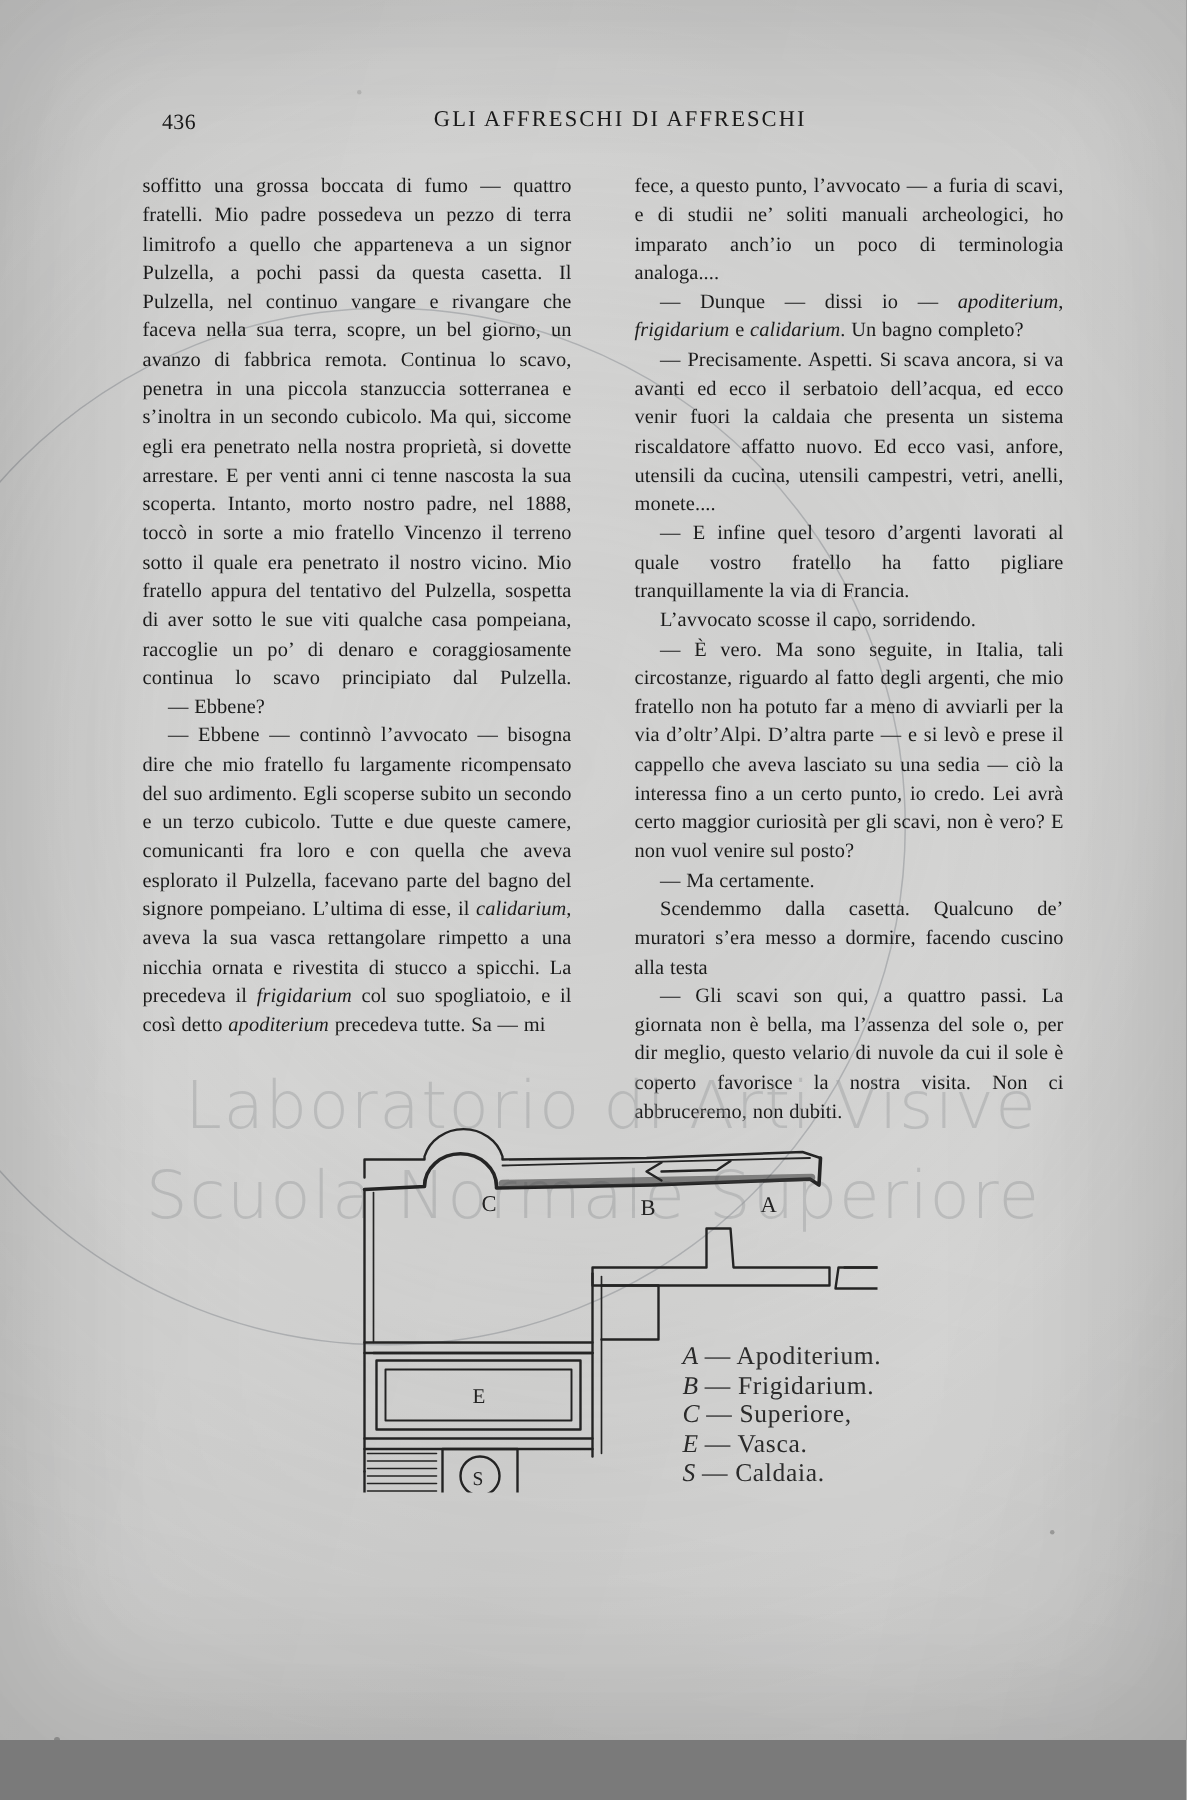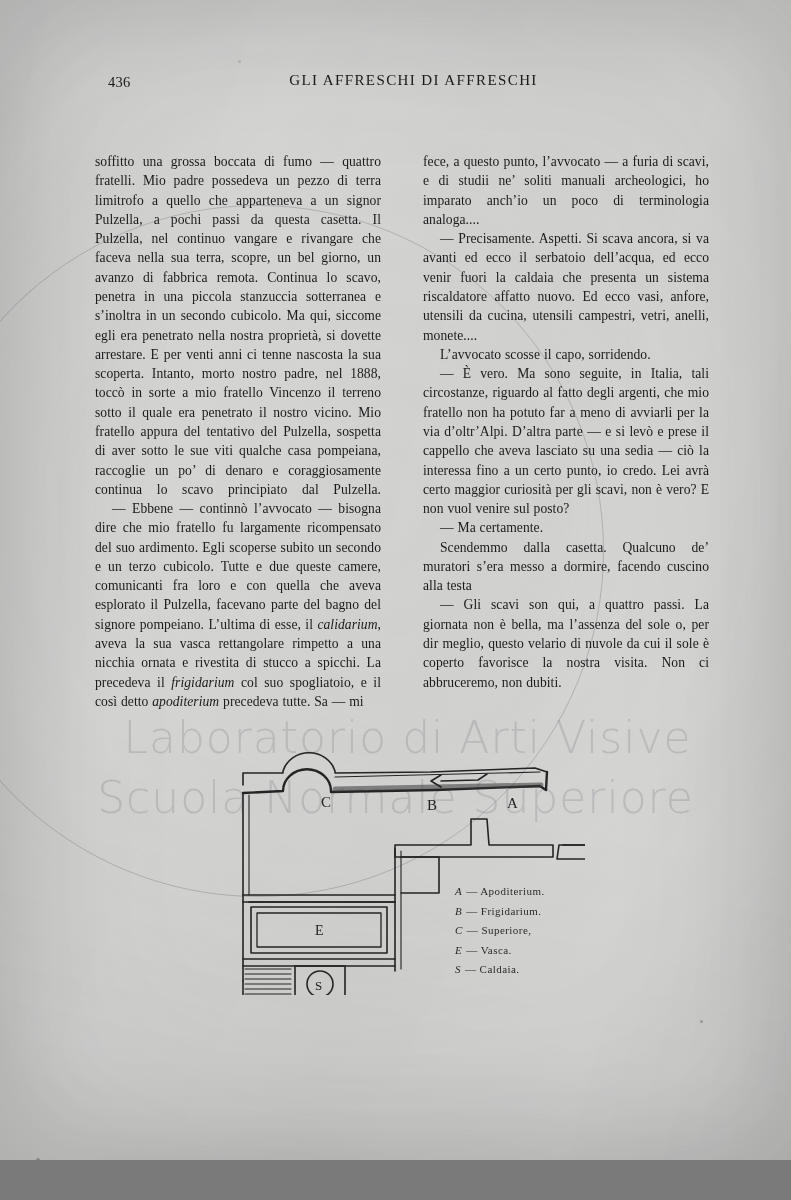"soffitto una grossa boccata di" .col { margin-top: 38px -> none }
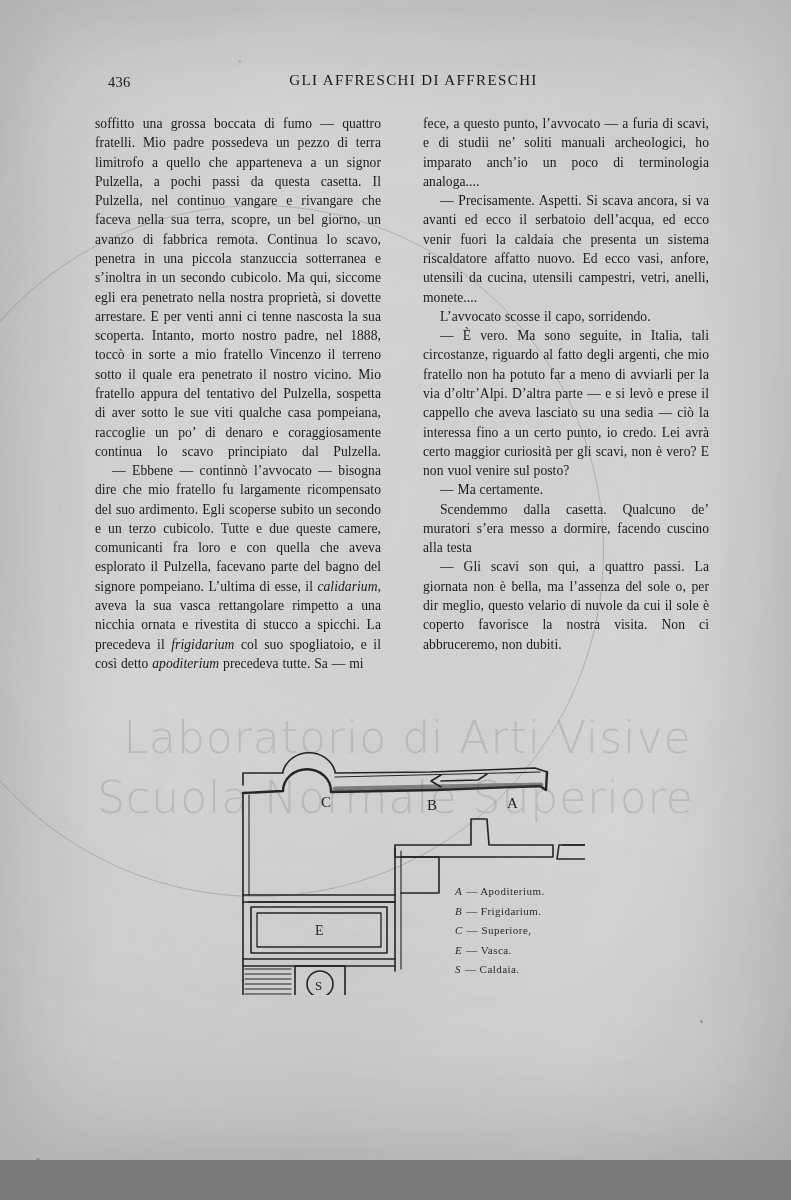"— Dunque — dissi io" p.ind { html: none -> <p>— Dunque — dissi io — <em>apoditerium</em>, <em>frigidarium</em> e <em>calidarium</em>. Un bagno completo?</p> }
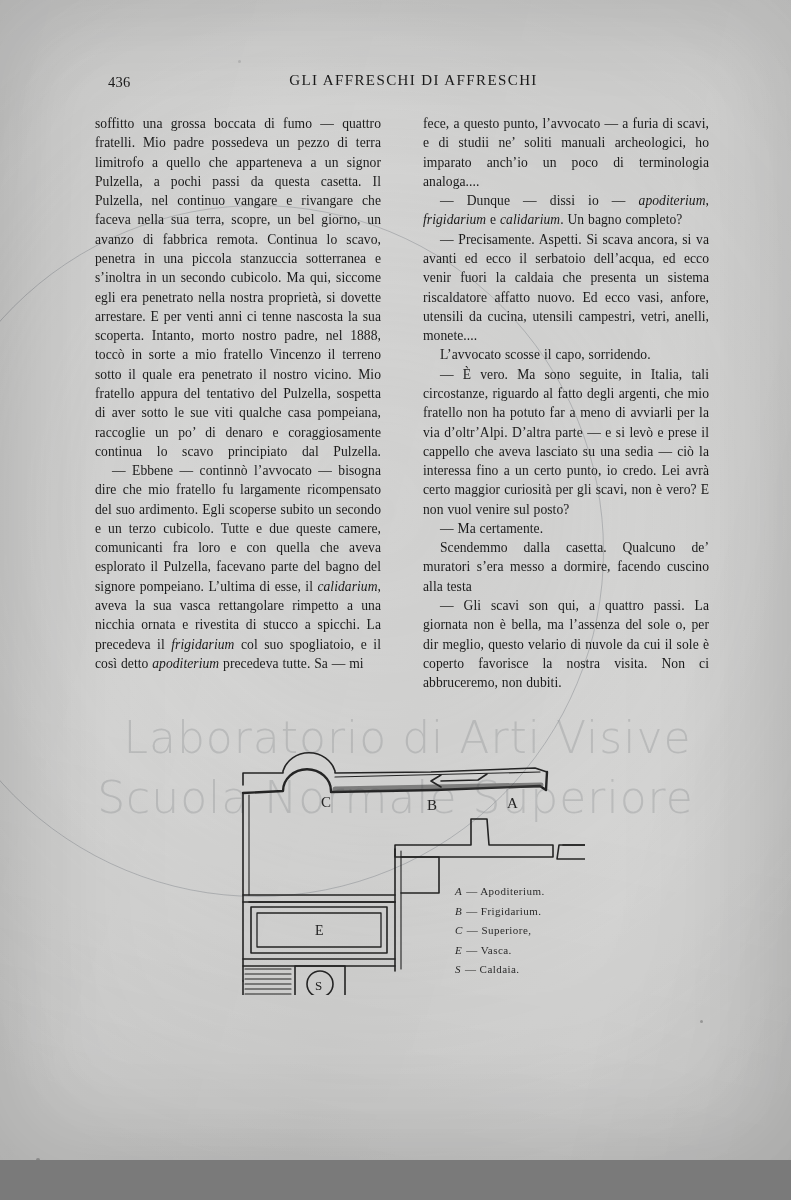"— E infine quel tesoro" p.ind { html: none -> <p>— E infine quel tesoro d’argenti lavorati al quale vostro fratello ha fatto pigliare tranquillamente la via di Francia.</p> }
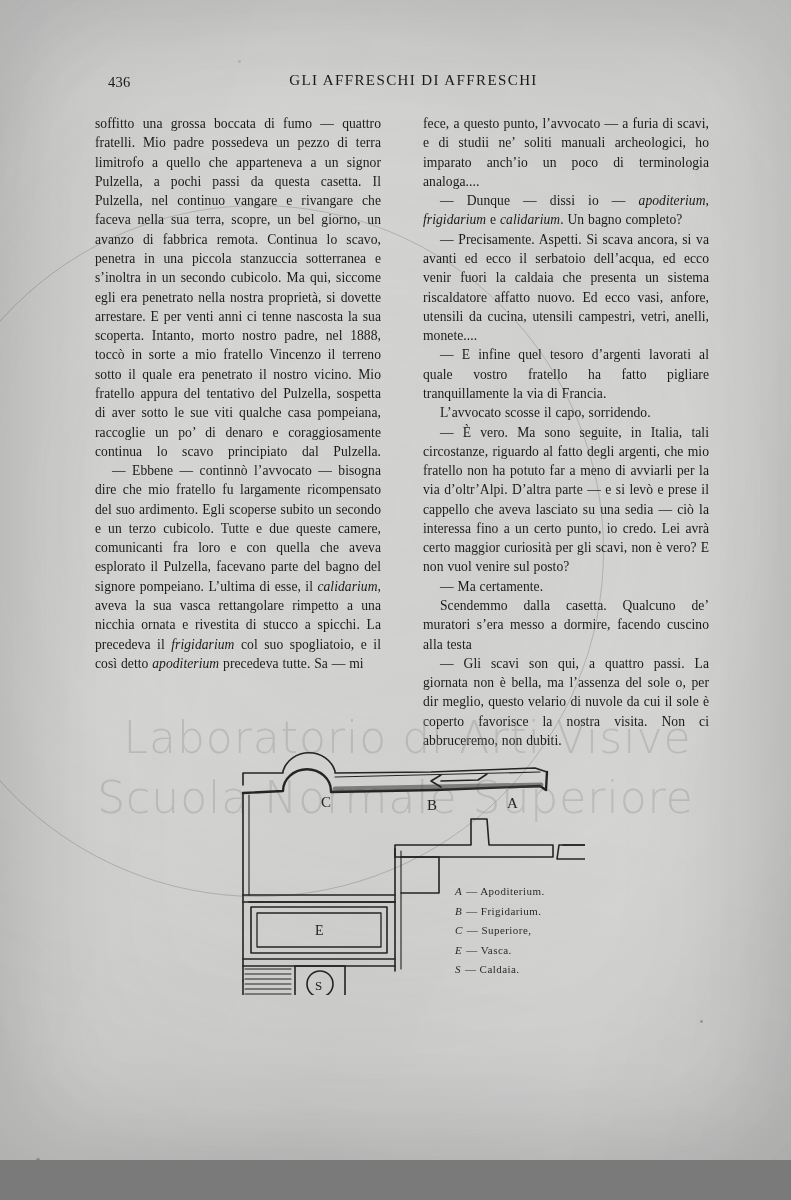"— Ebbene?" p.ind { html: none -> <p>— Ebbene?</p> }
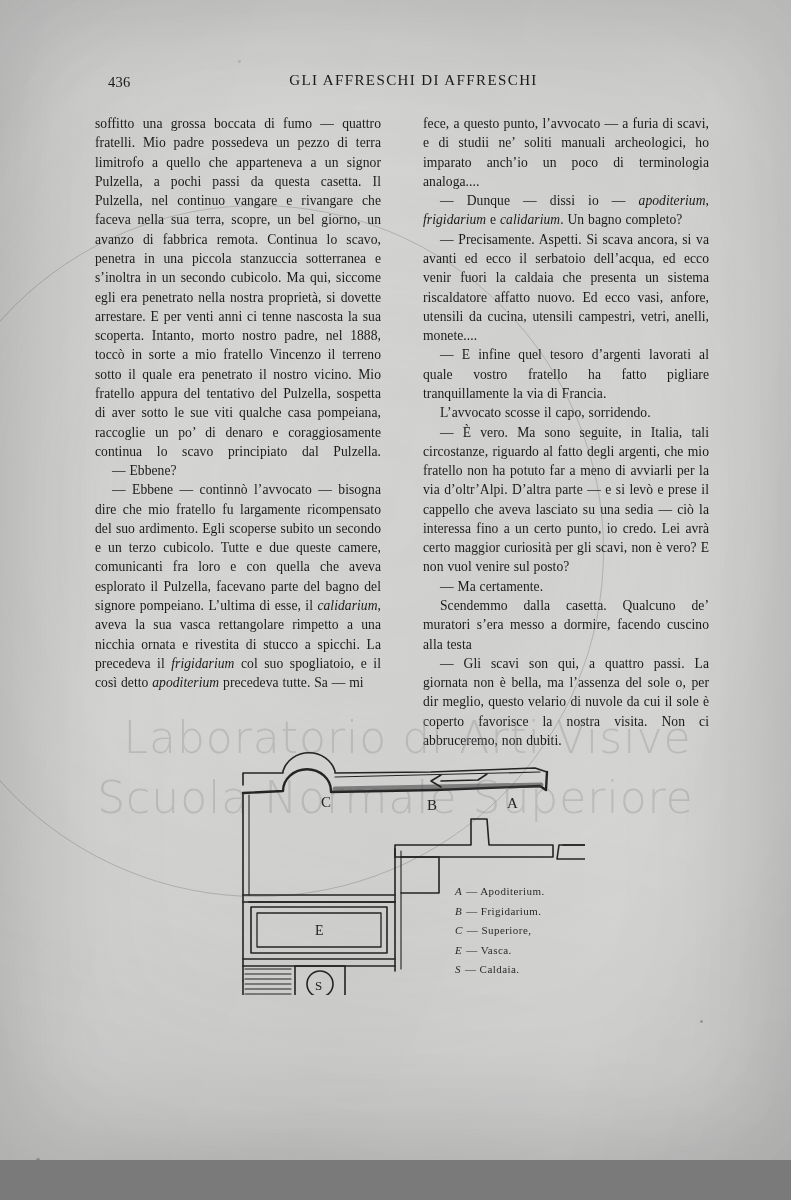"A — Apoditerium." .legend { font-size: 11px -> 17px; top: 192px -> 204px }
